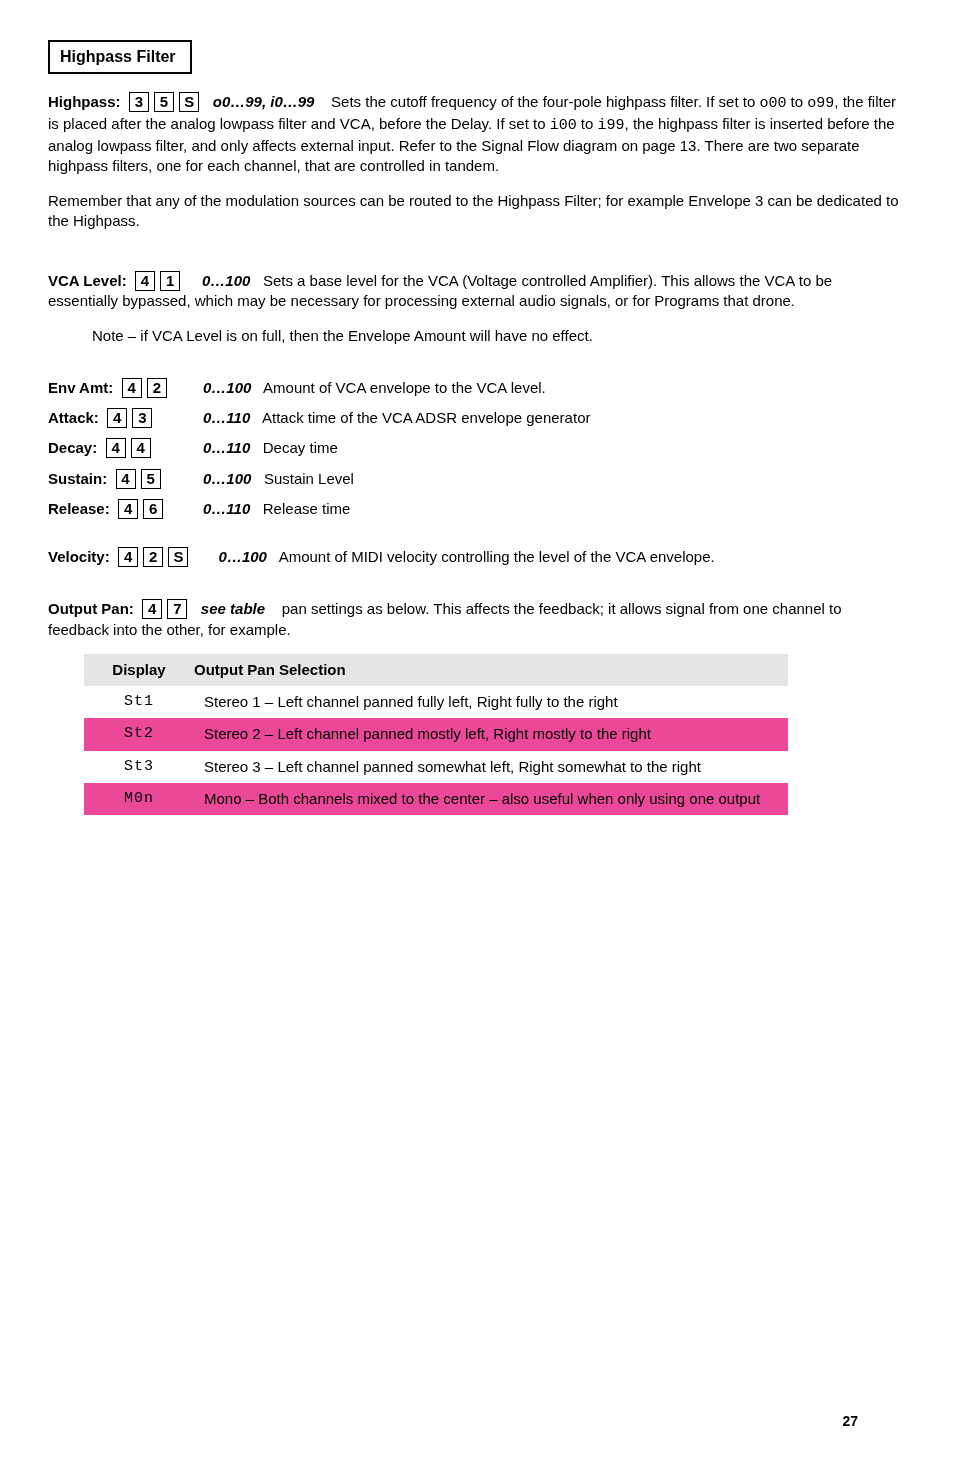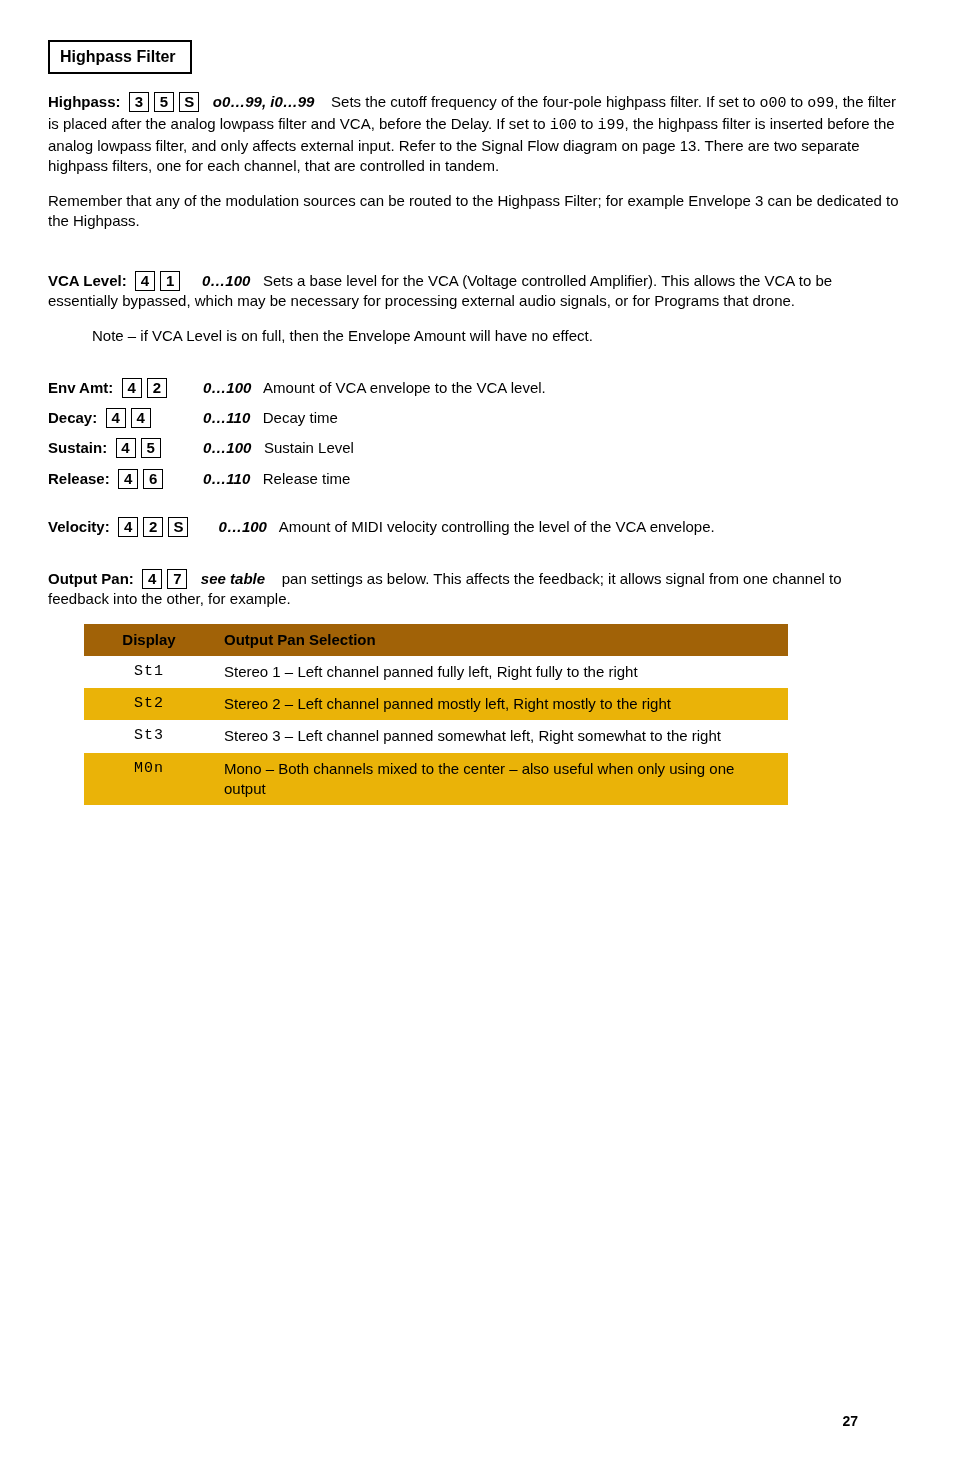"Attack: 4 3 0…110 Attack" div.param-row { html: none -> <div><span><span>Attack:</span>&nbsp; <span>4</span> <span>3</span></span><span>0…110</span>&nbsp;&nbsp; <span>Attack time of the VCA ADSR envelope generator</span></div> }
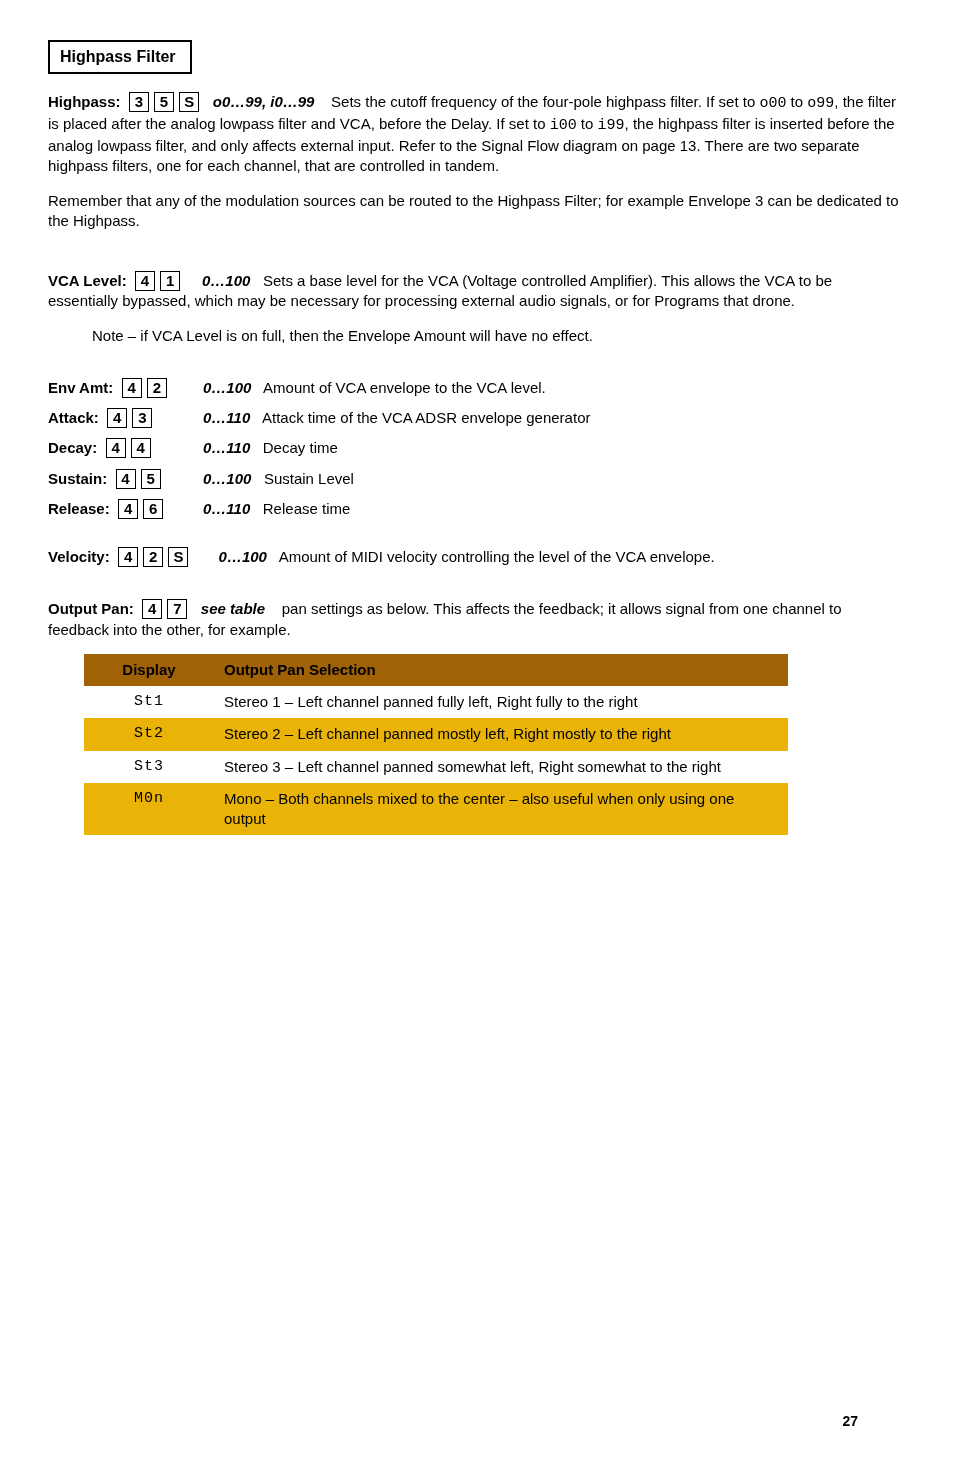"Display" table.pan th { background: #a16207 -> #e5e5e5; padding: 6px 10px -> 6px 0 }
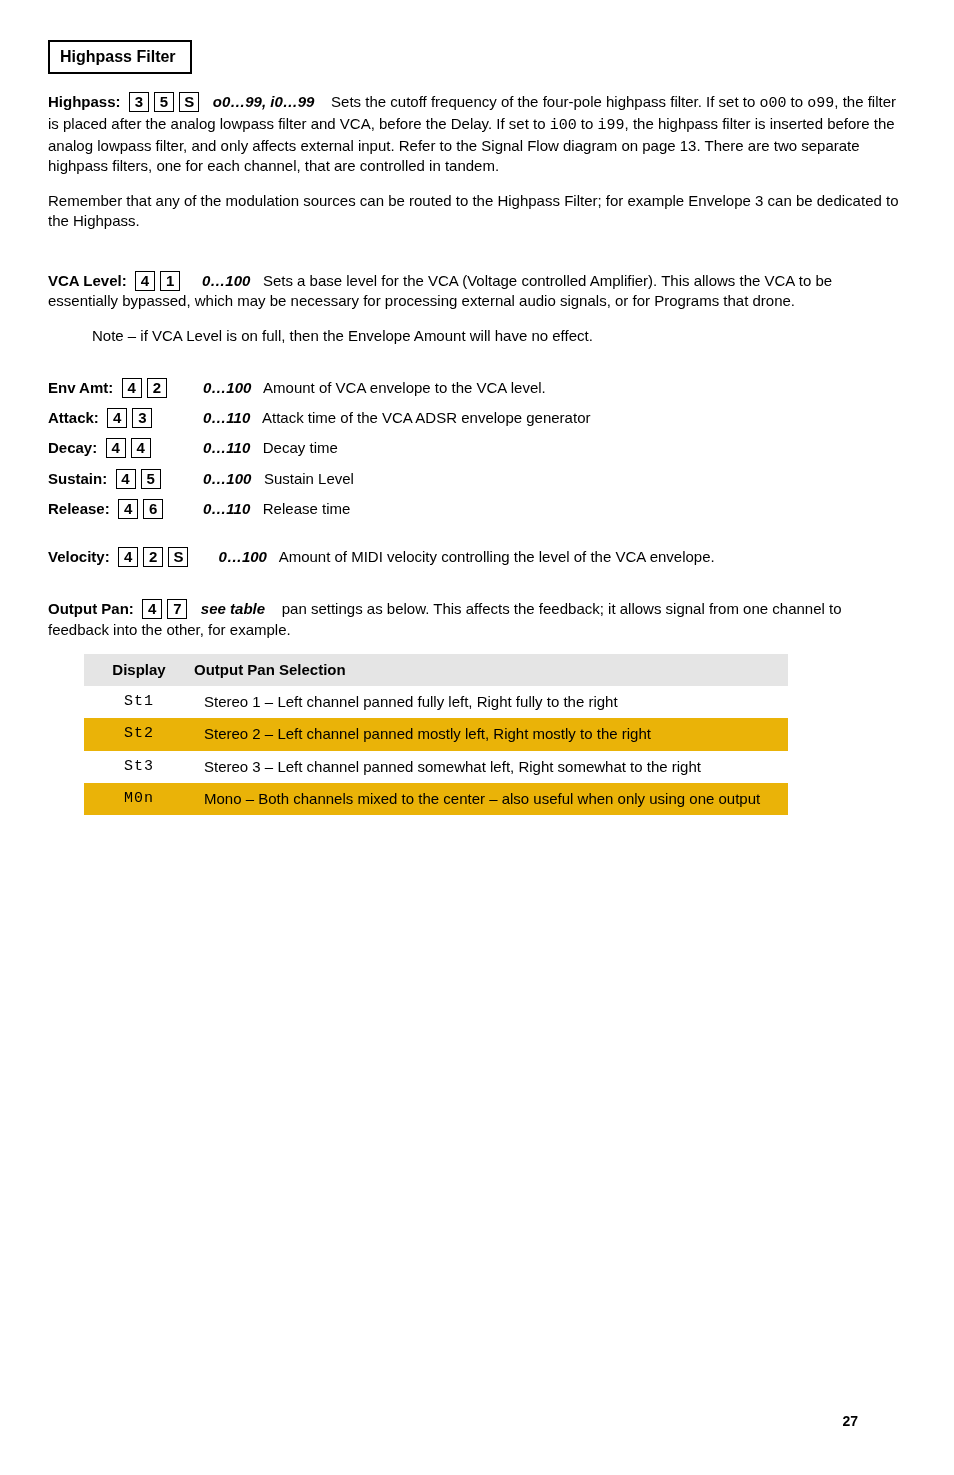"St2" table.pan tr.alt td { background: #eab308 -> #ec4899 }
